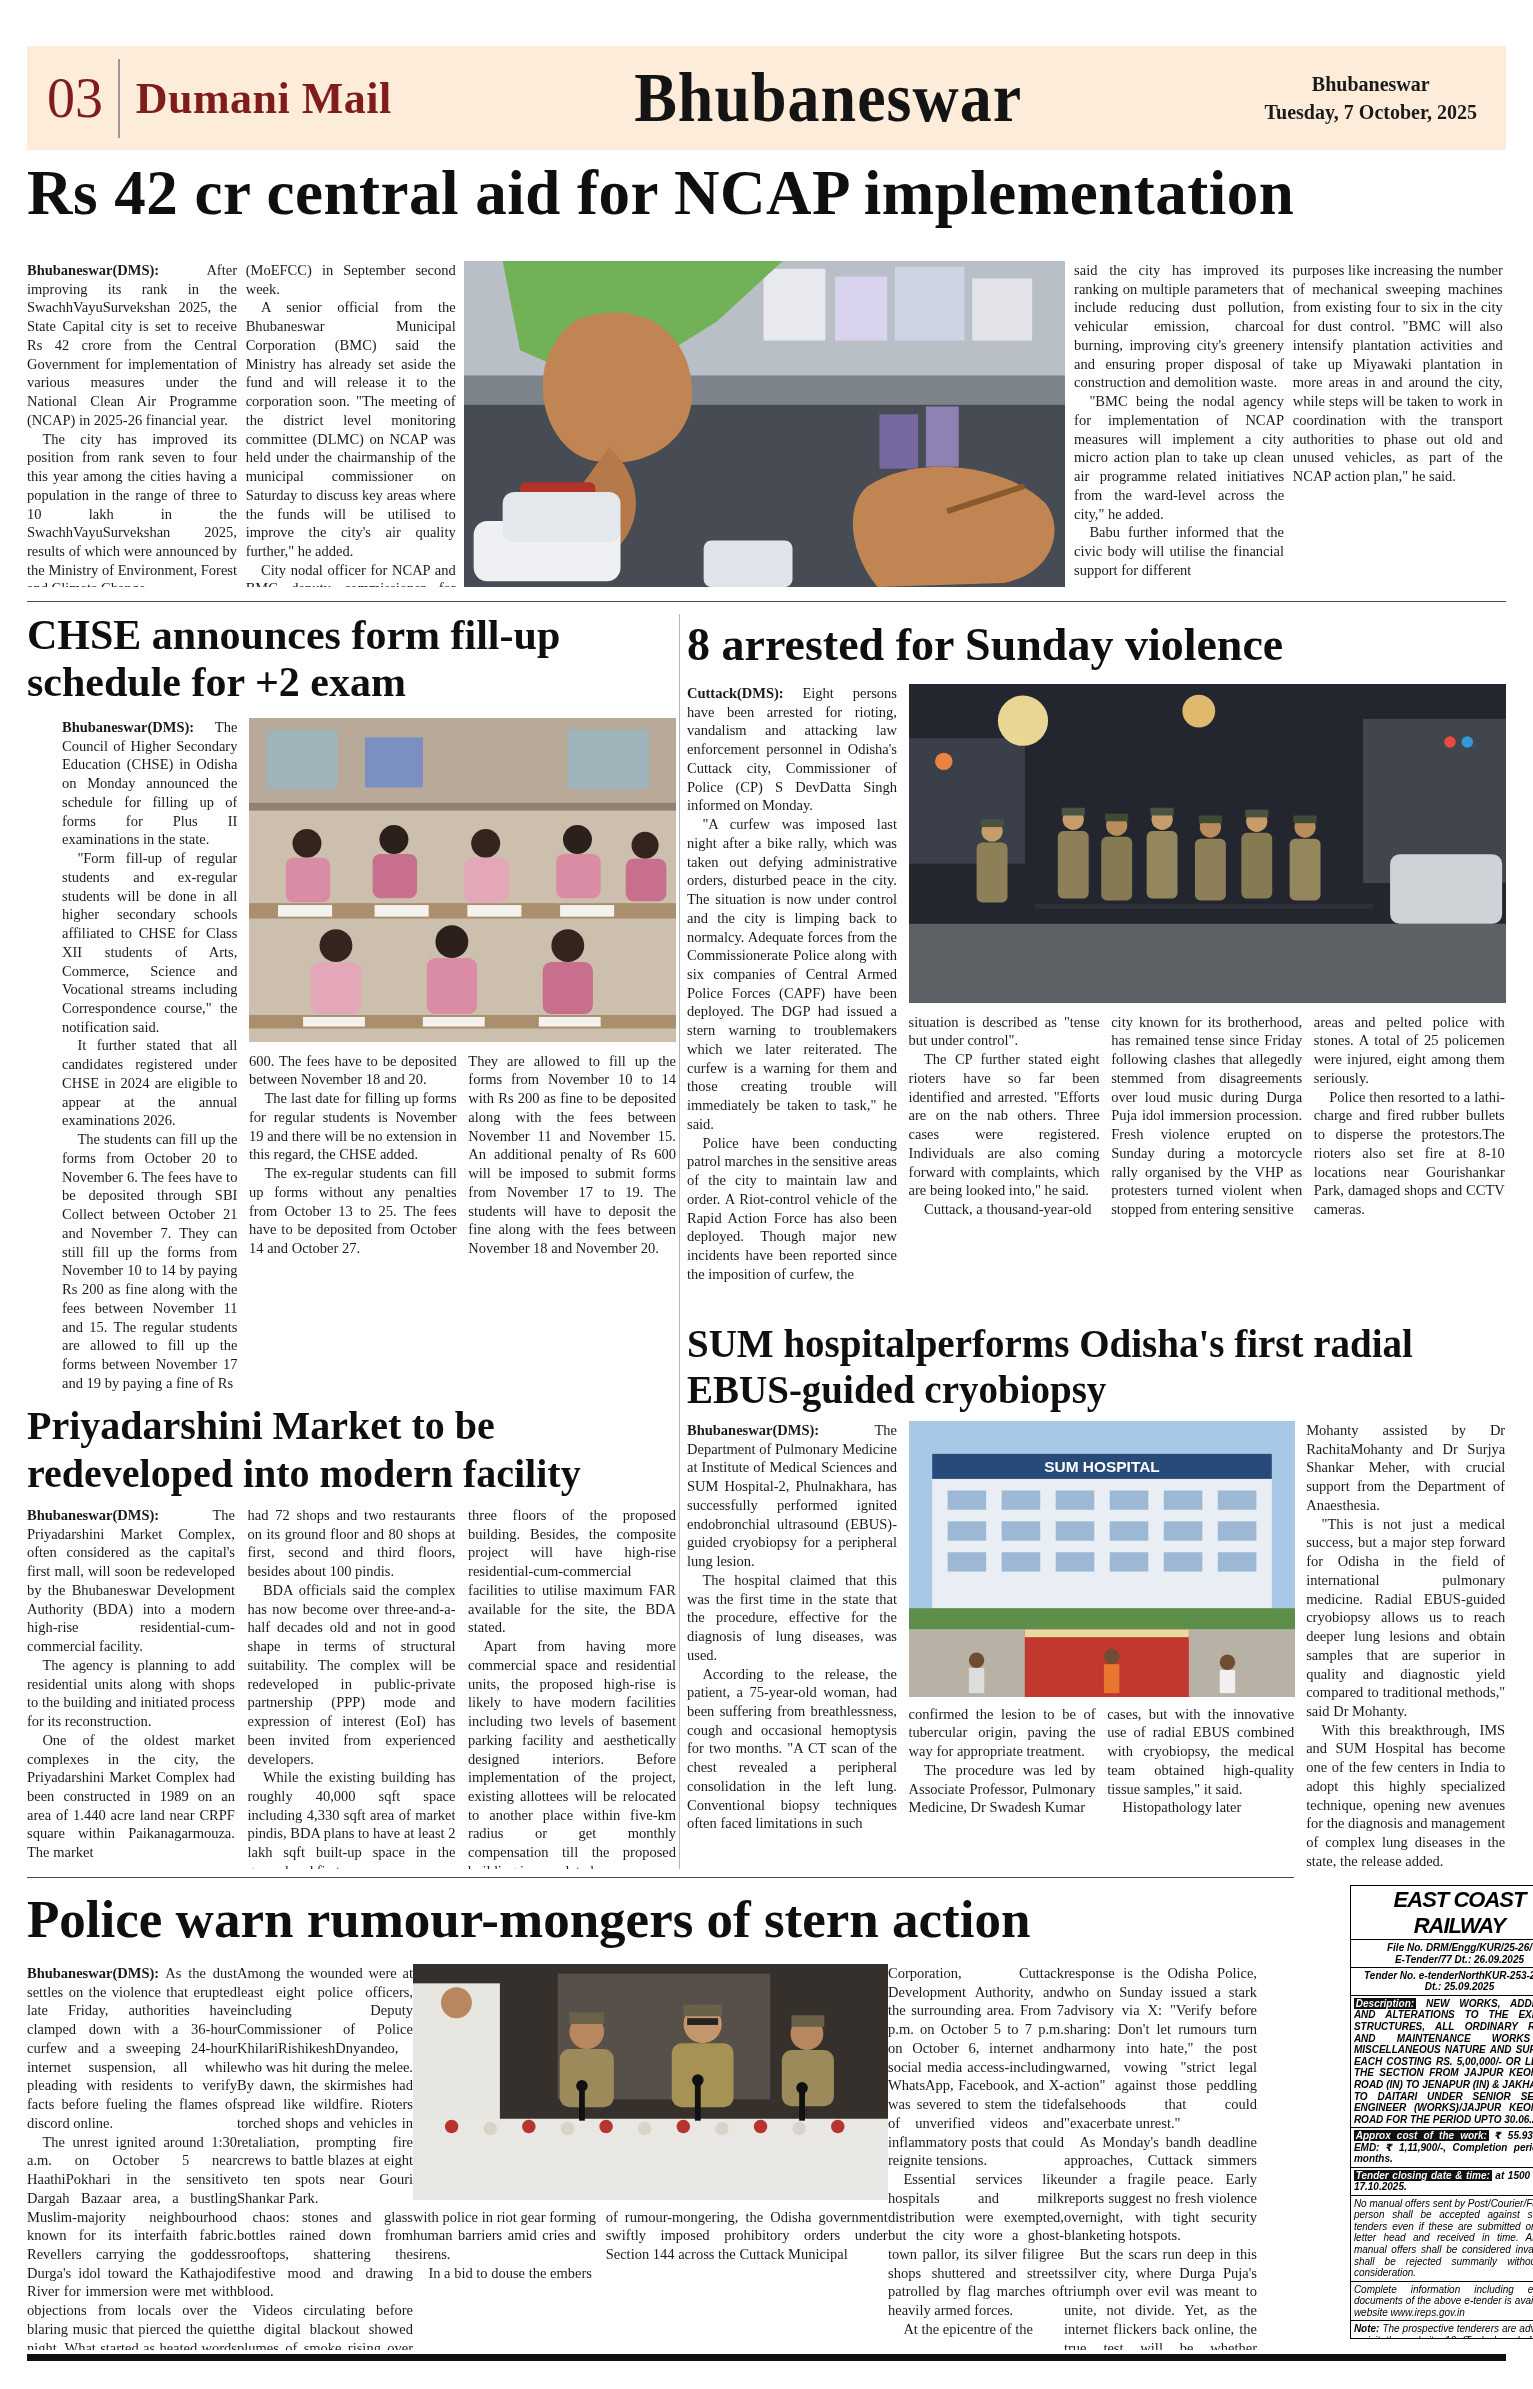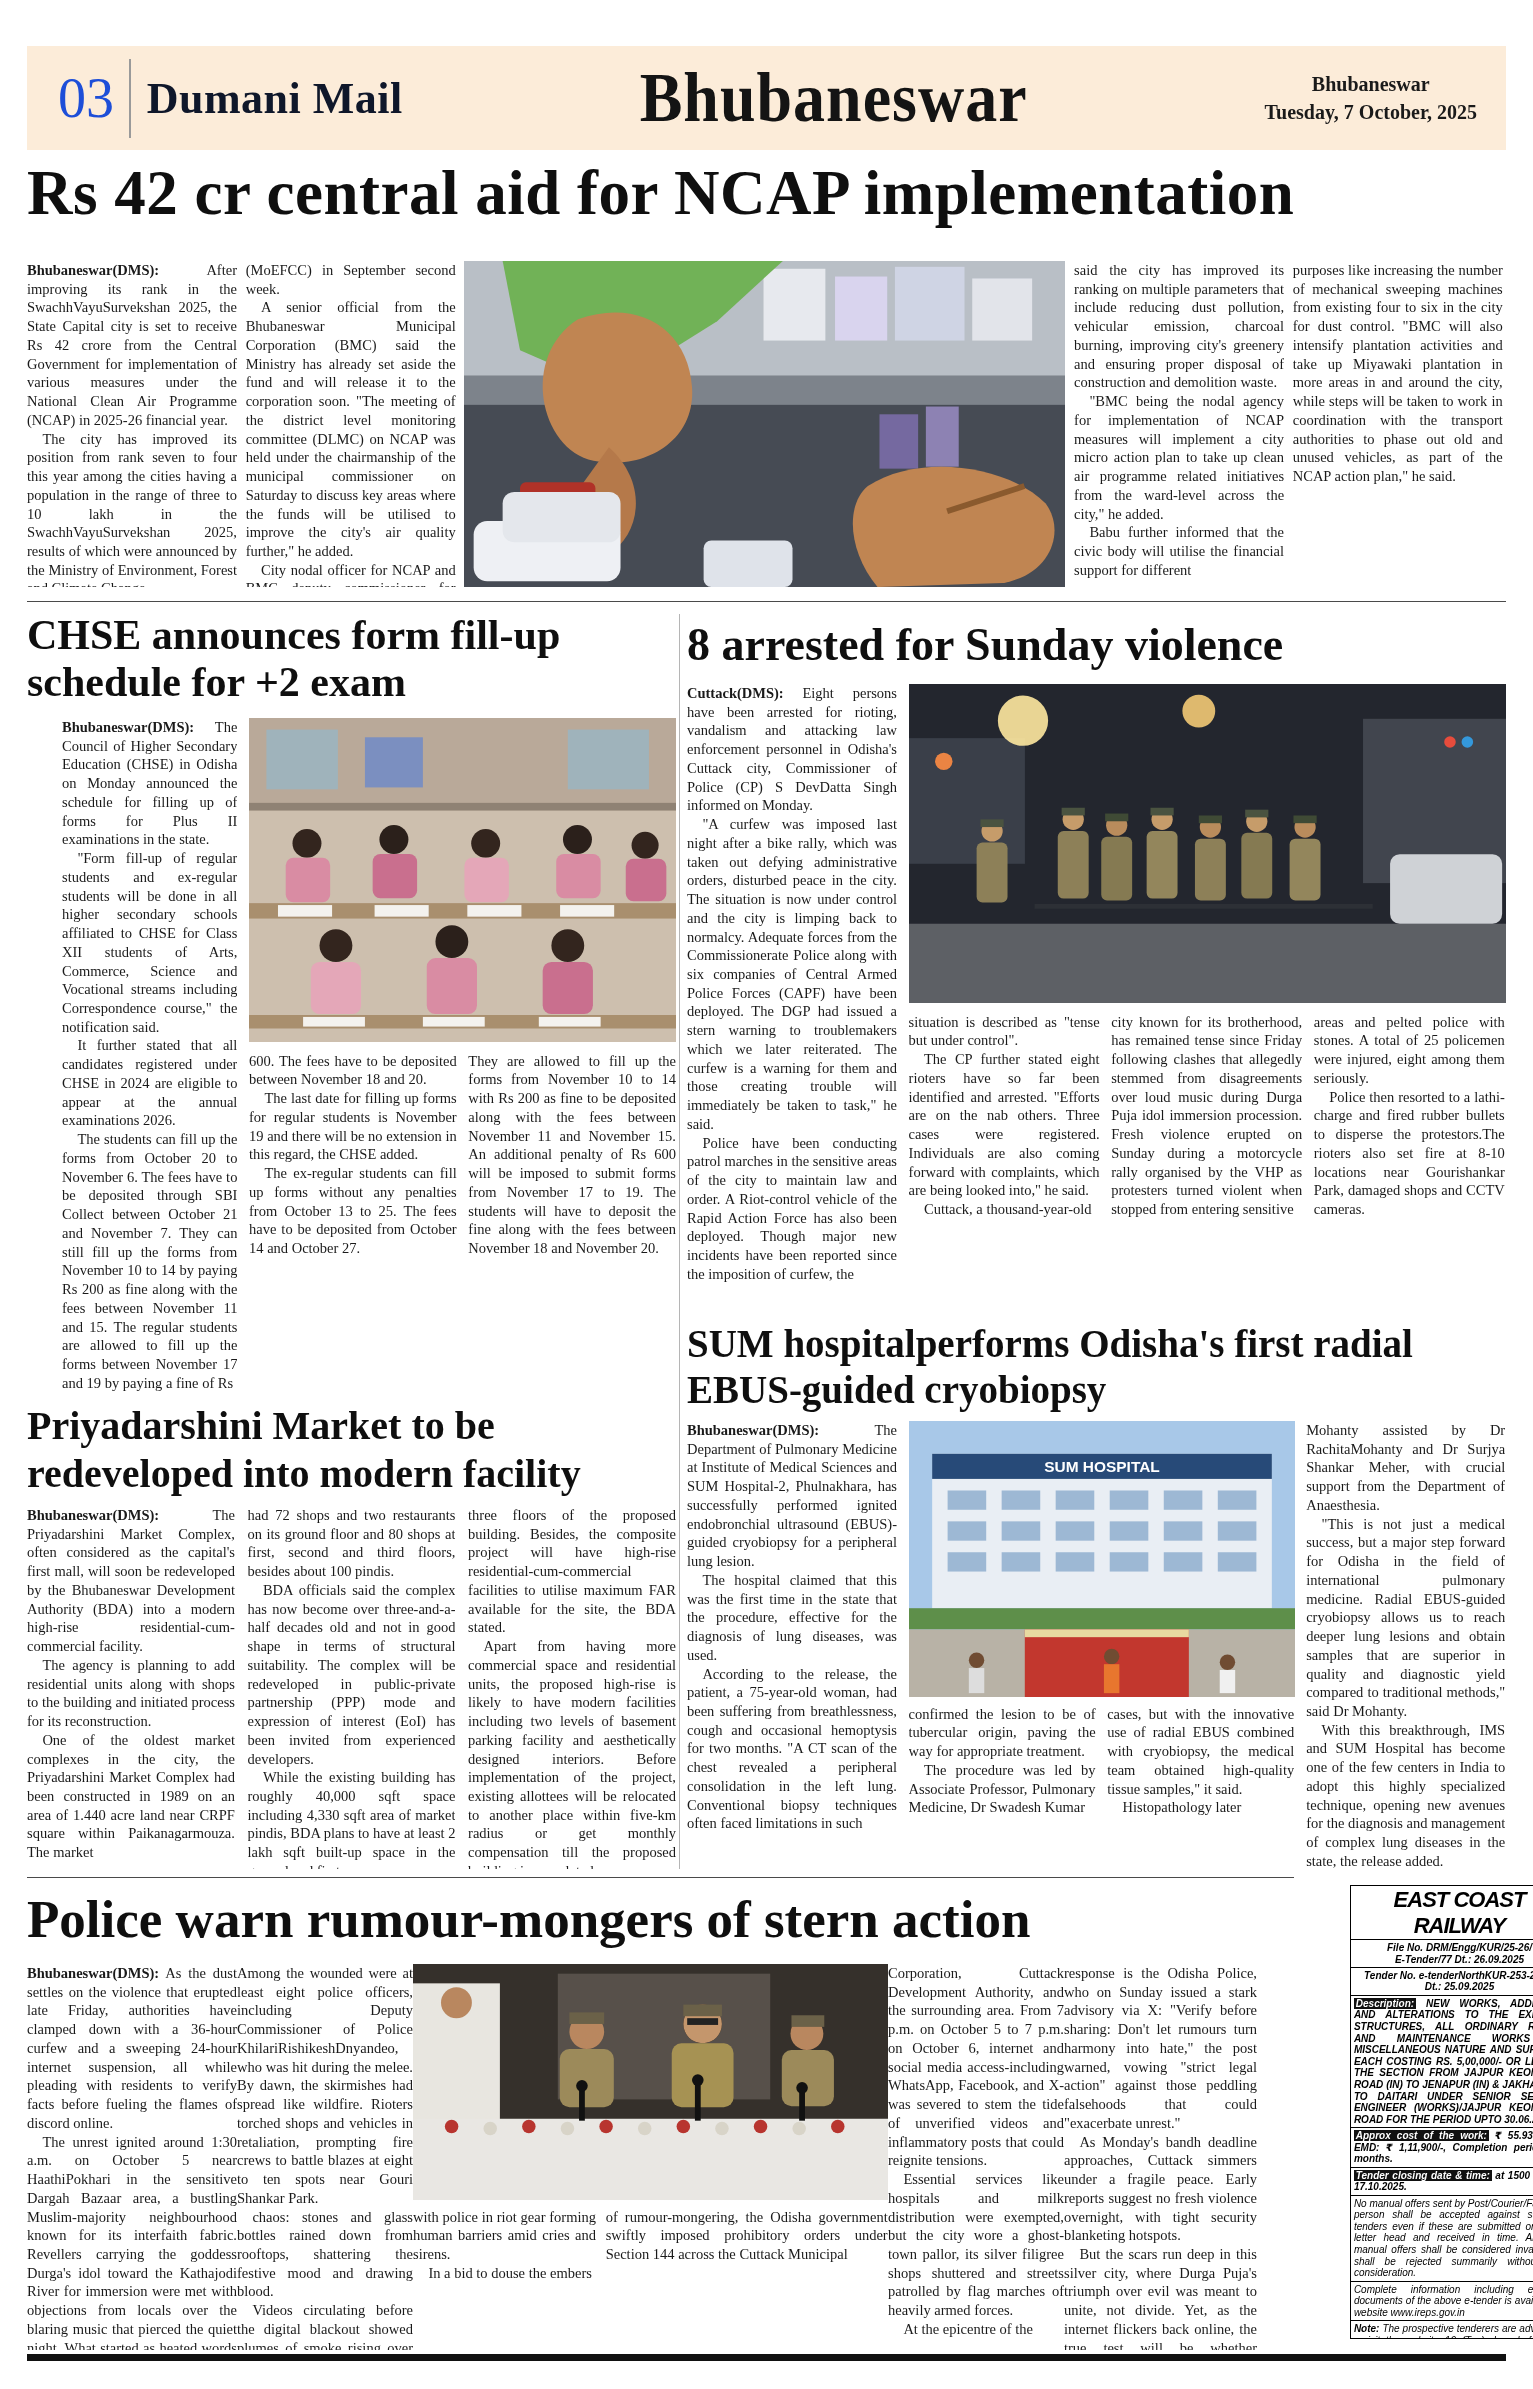"03" .pageno { color: #1d4ed8 -> #7f1d1d; margin-left: 31px -> 20px }
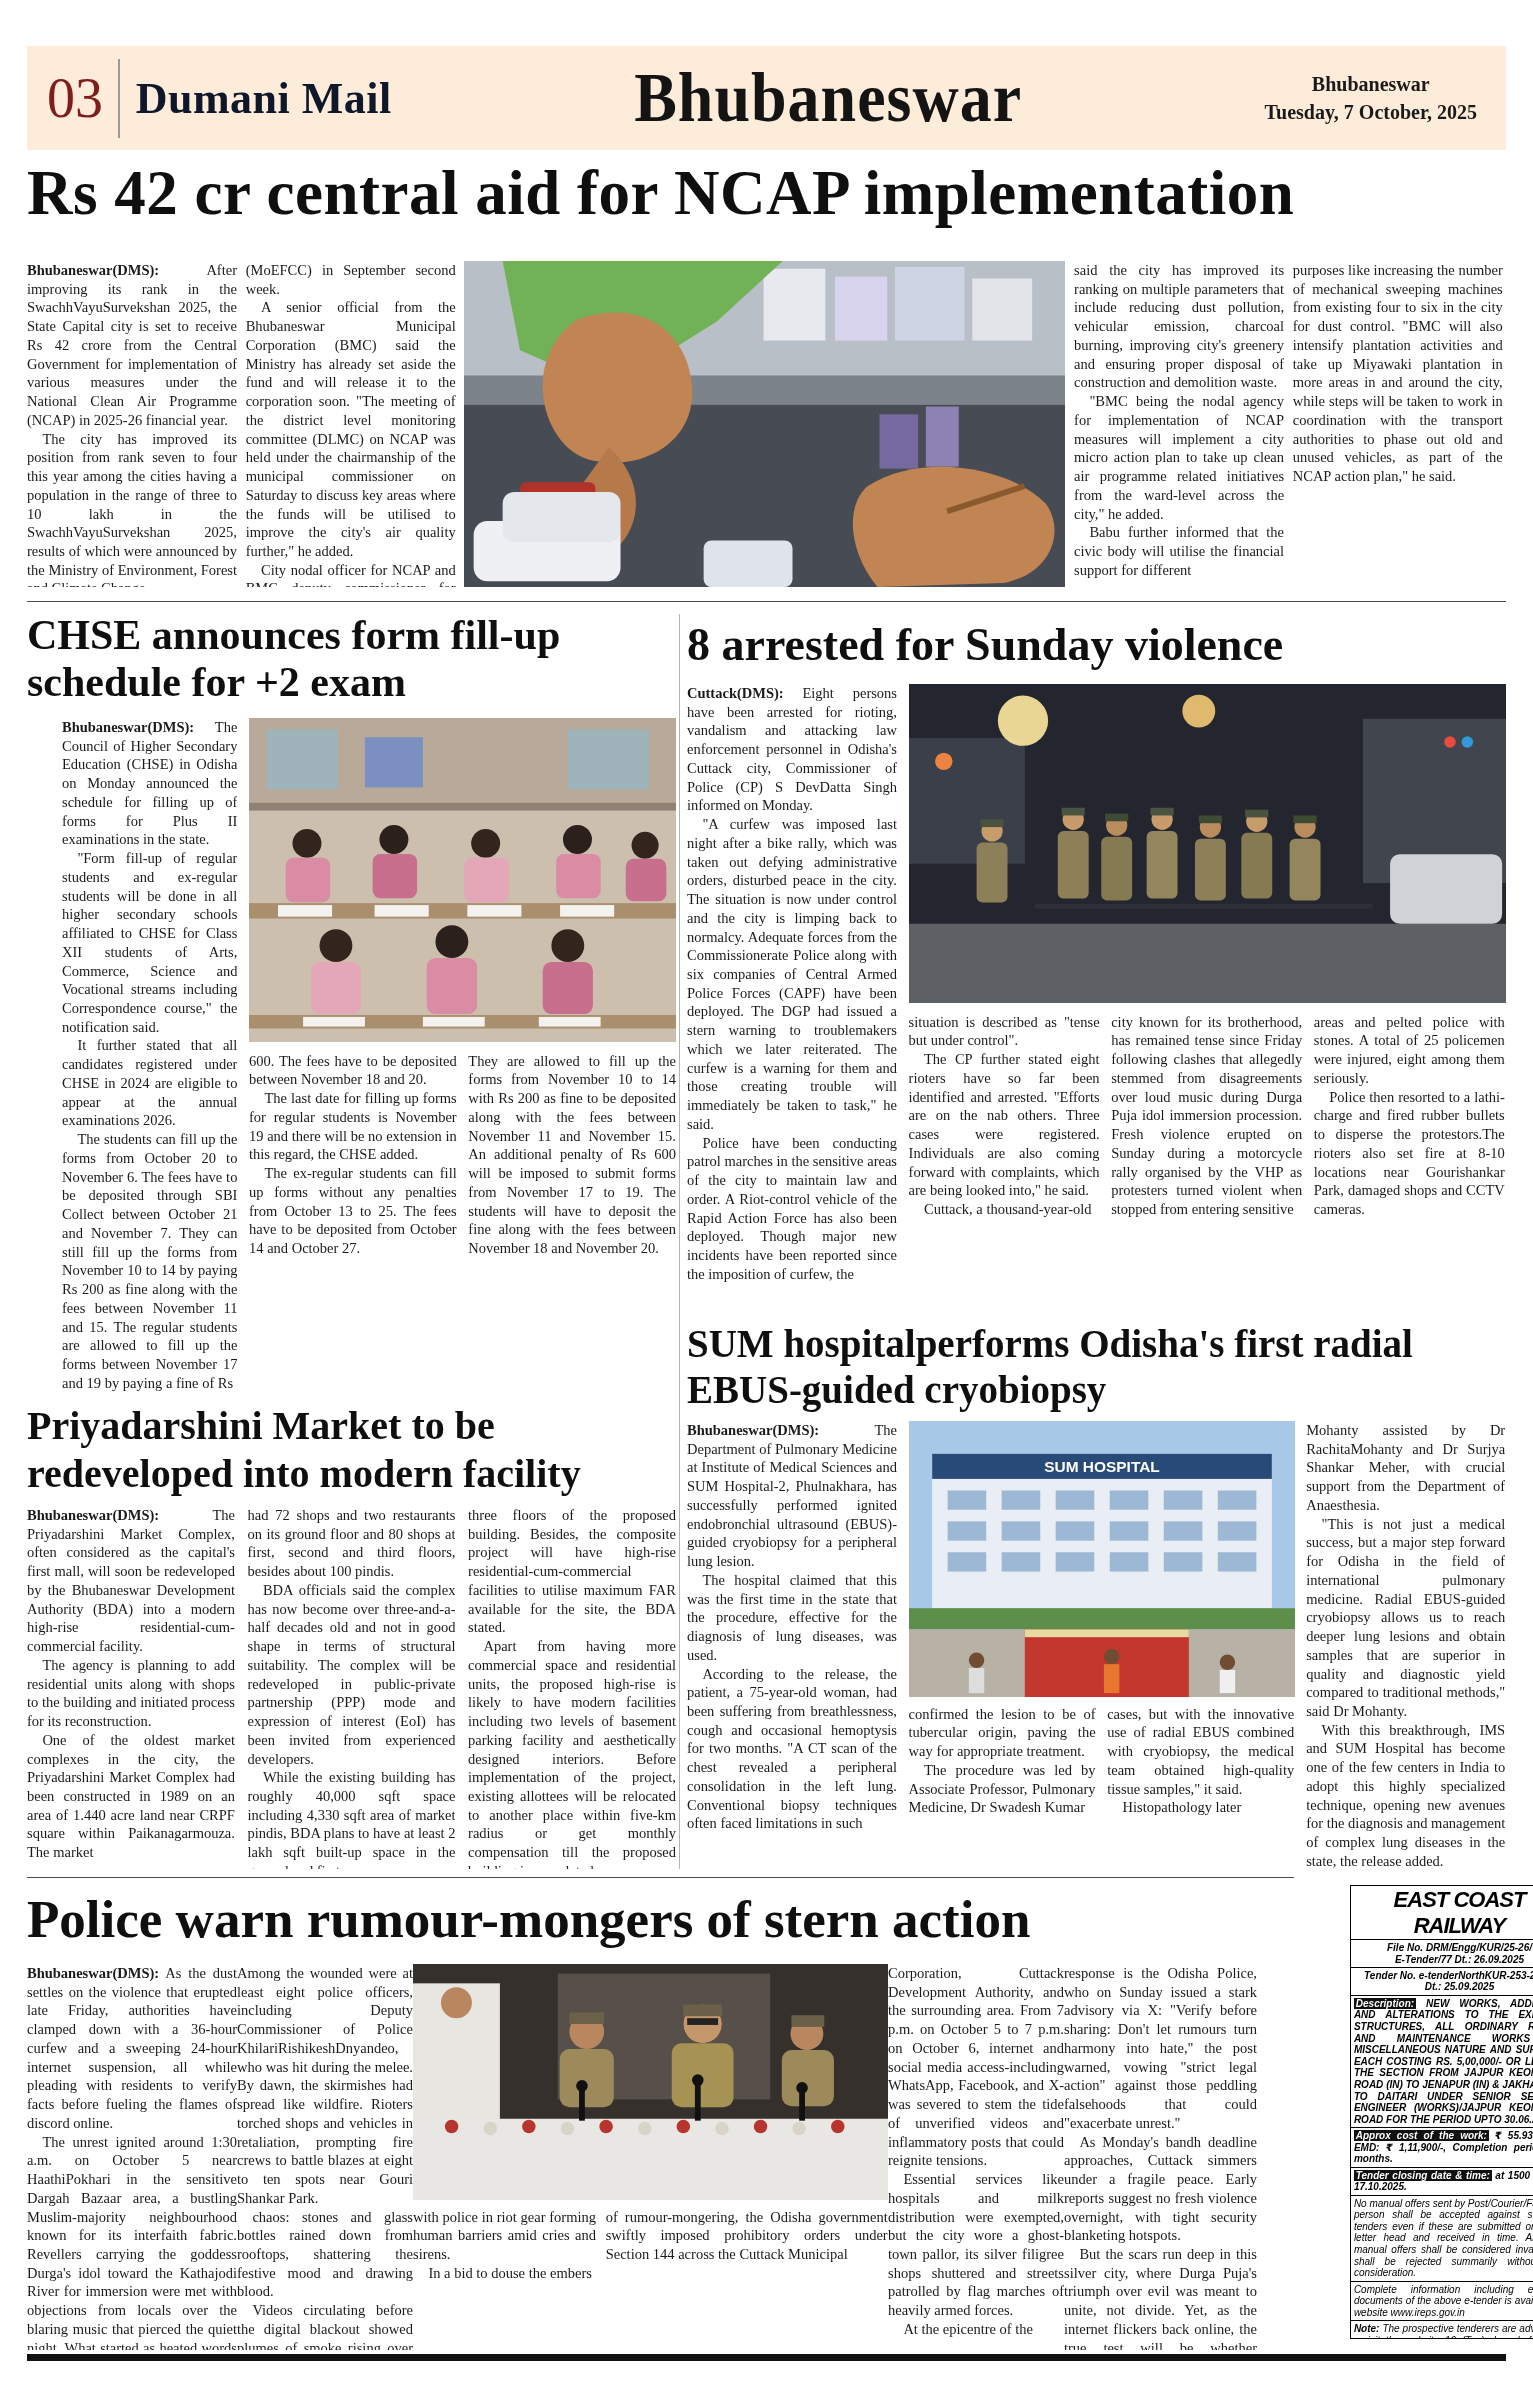"Dumani Mail" .masthead { color: #0f172a -> #7f1d1d }
